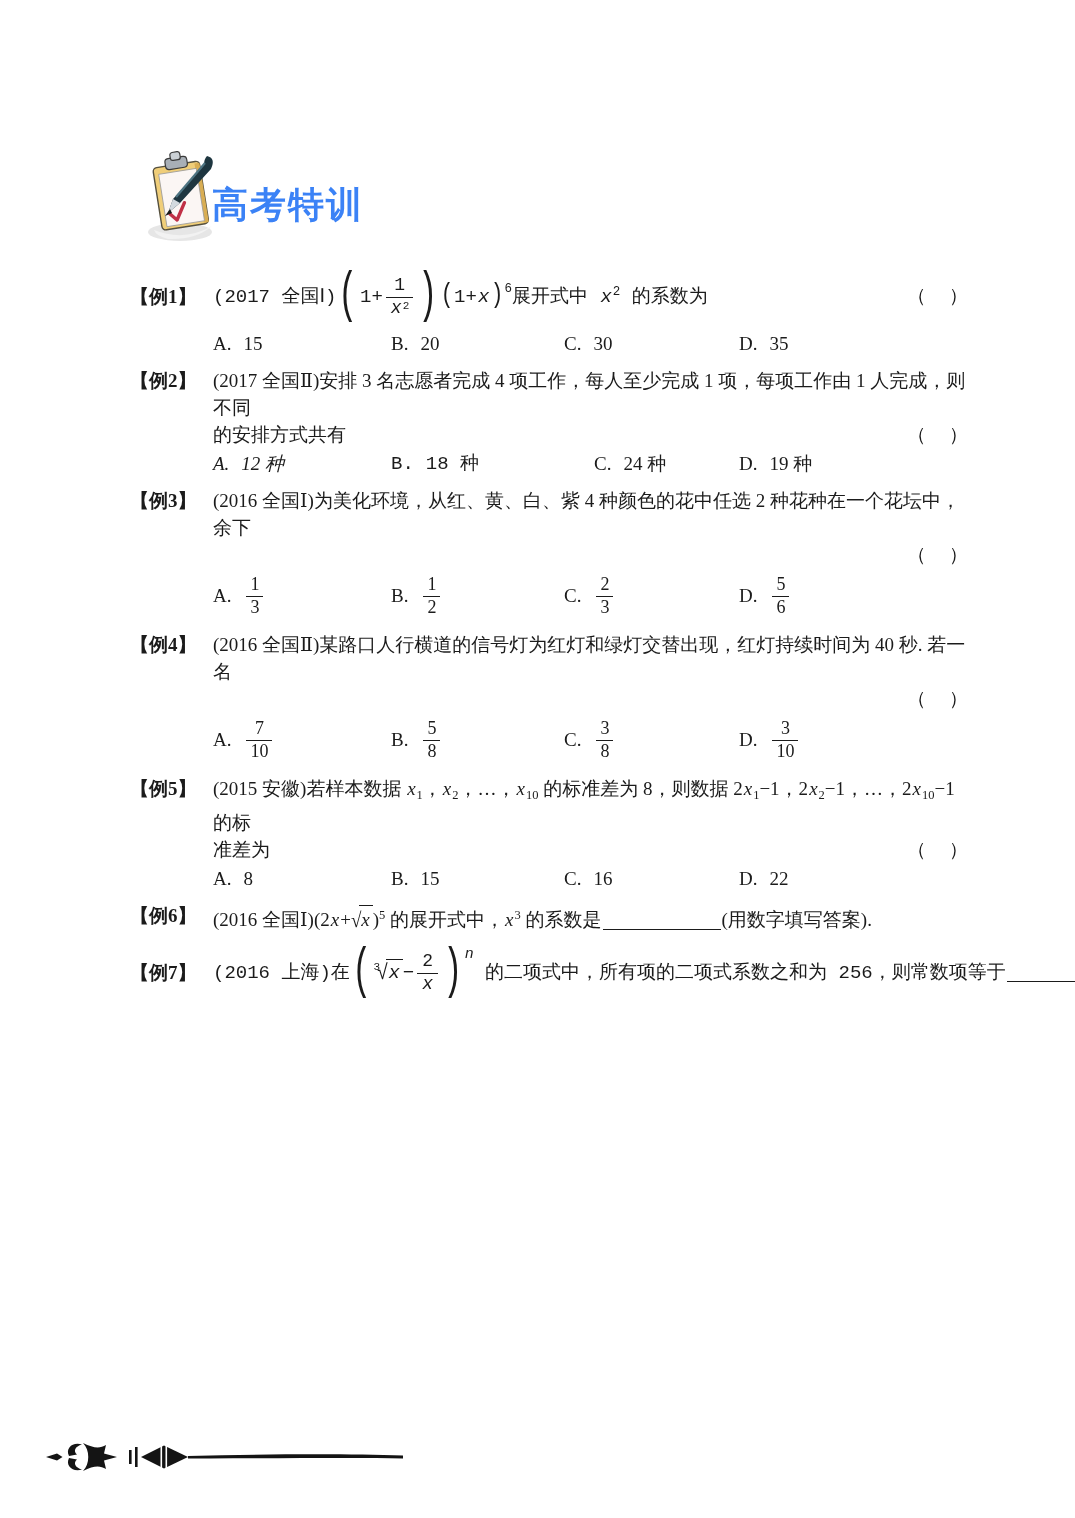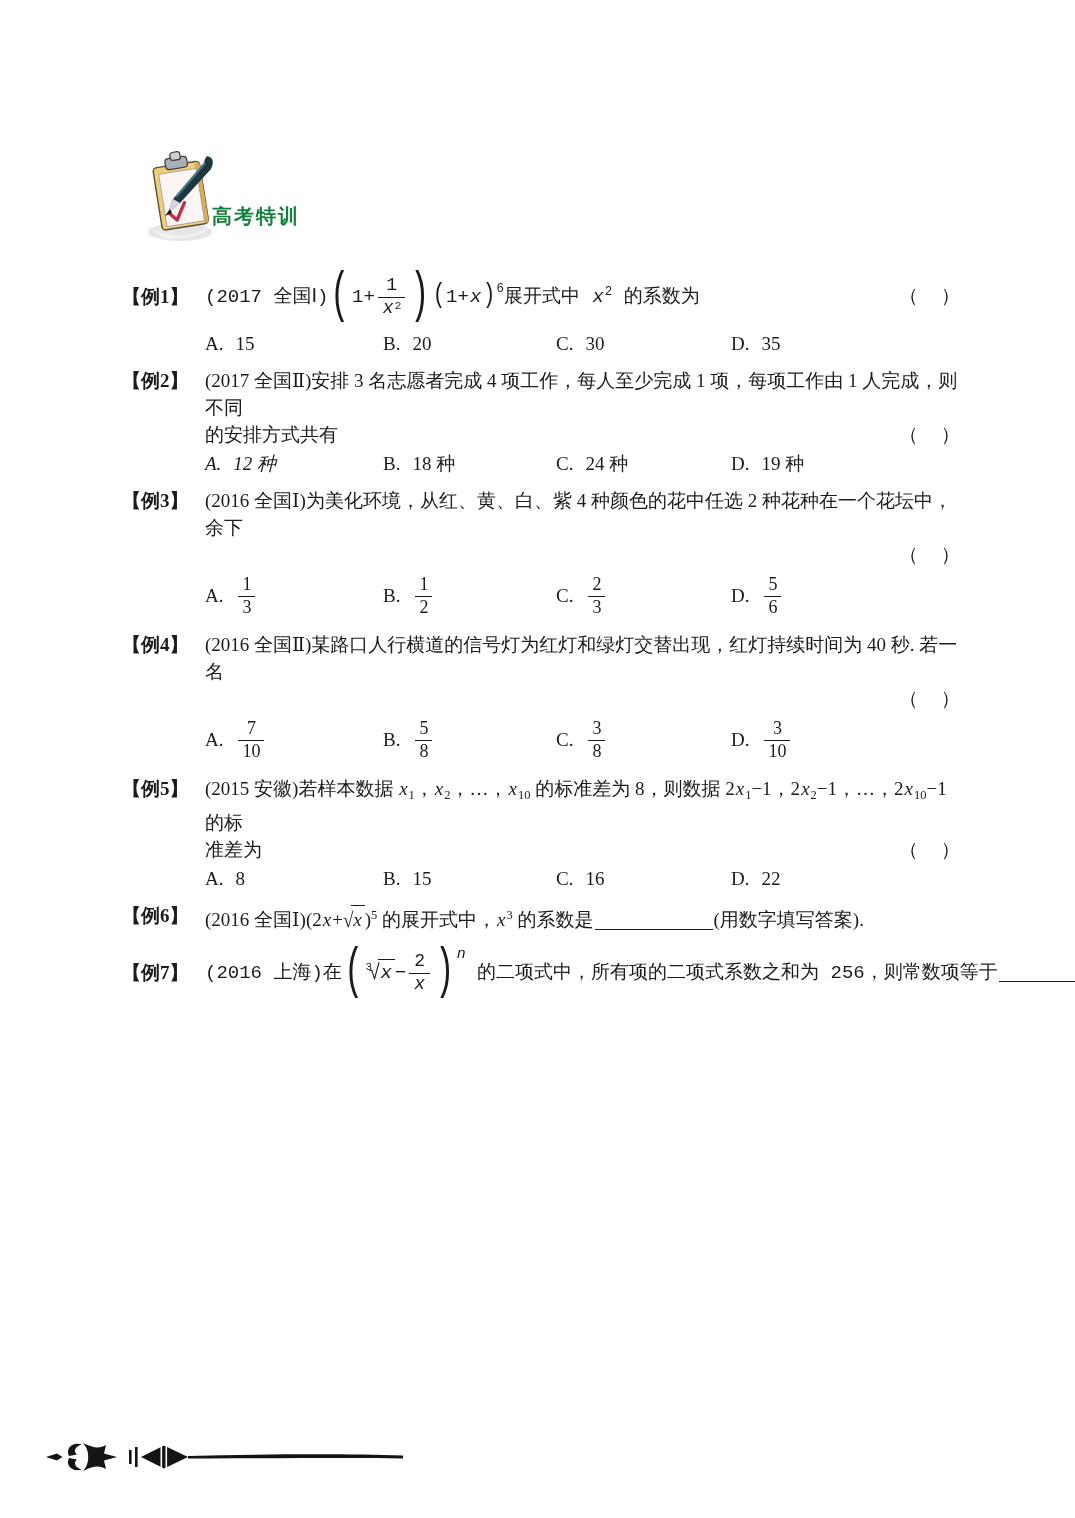"高考特训" .title { color: #15803d -> #3b82f6; font-size: 20px -> 36px }
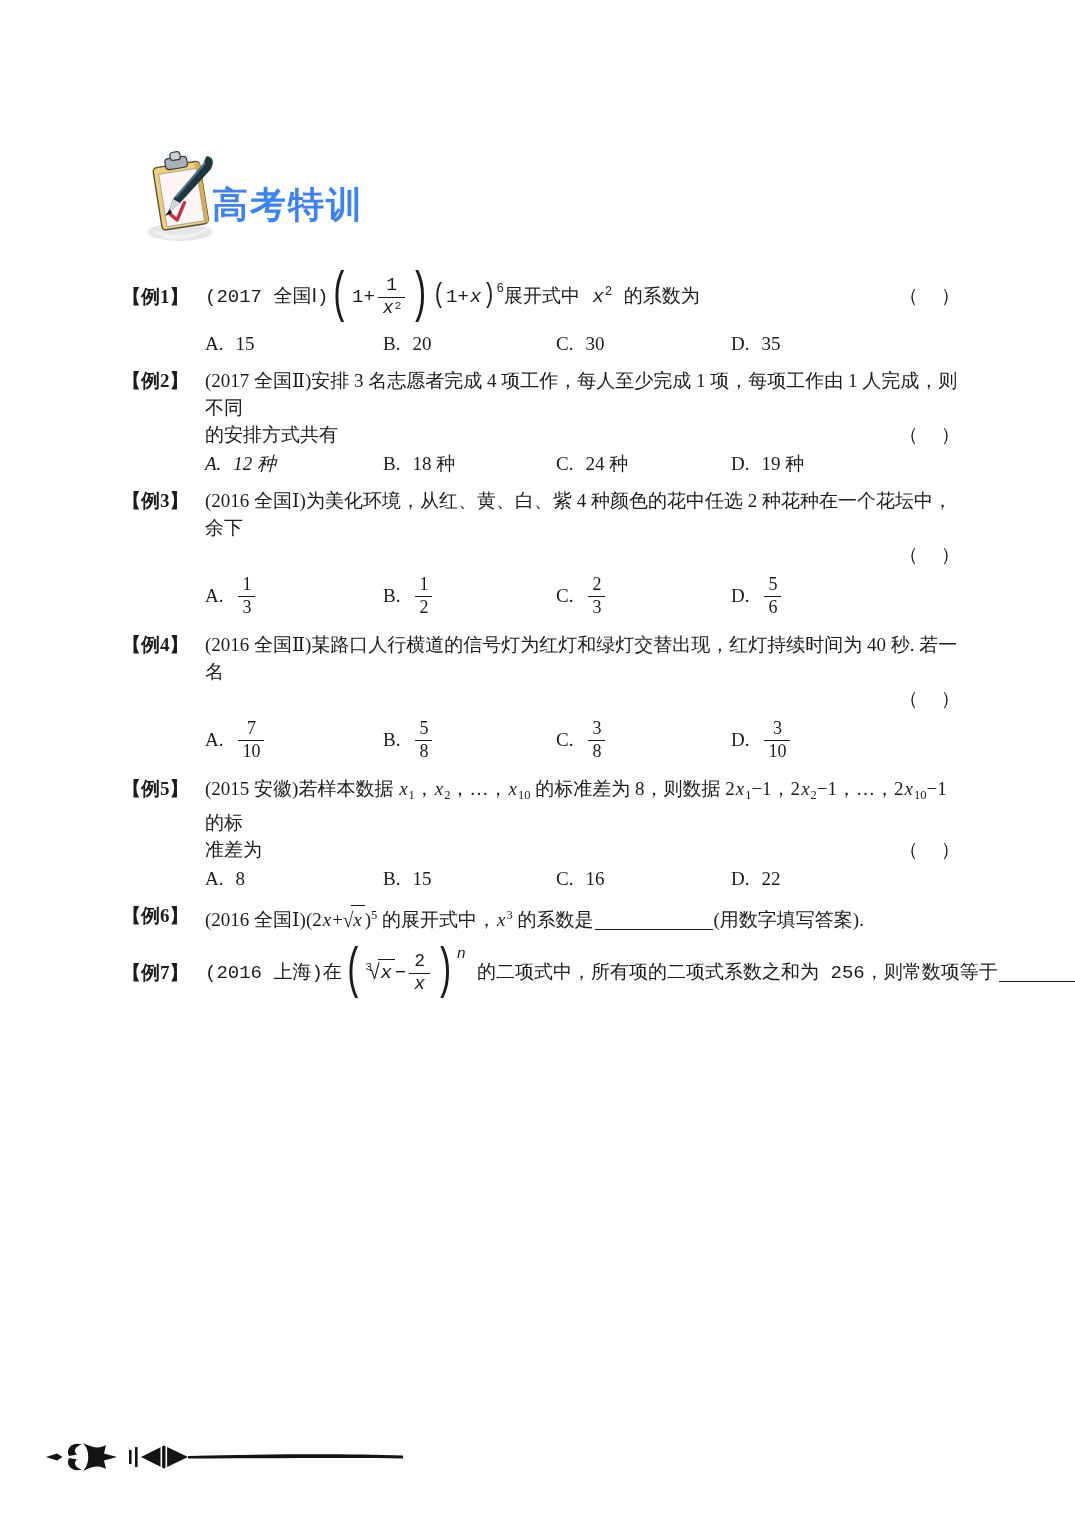"【例1】" .problems { left: 122px -> 130px }
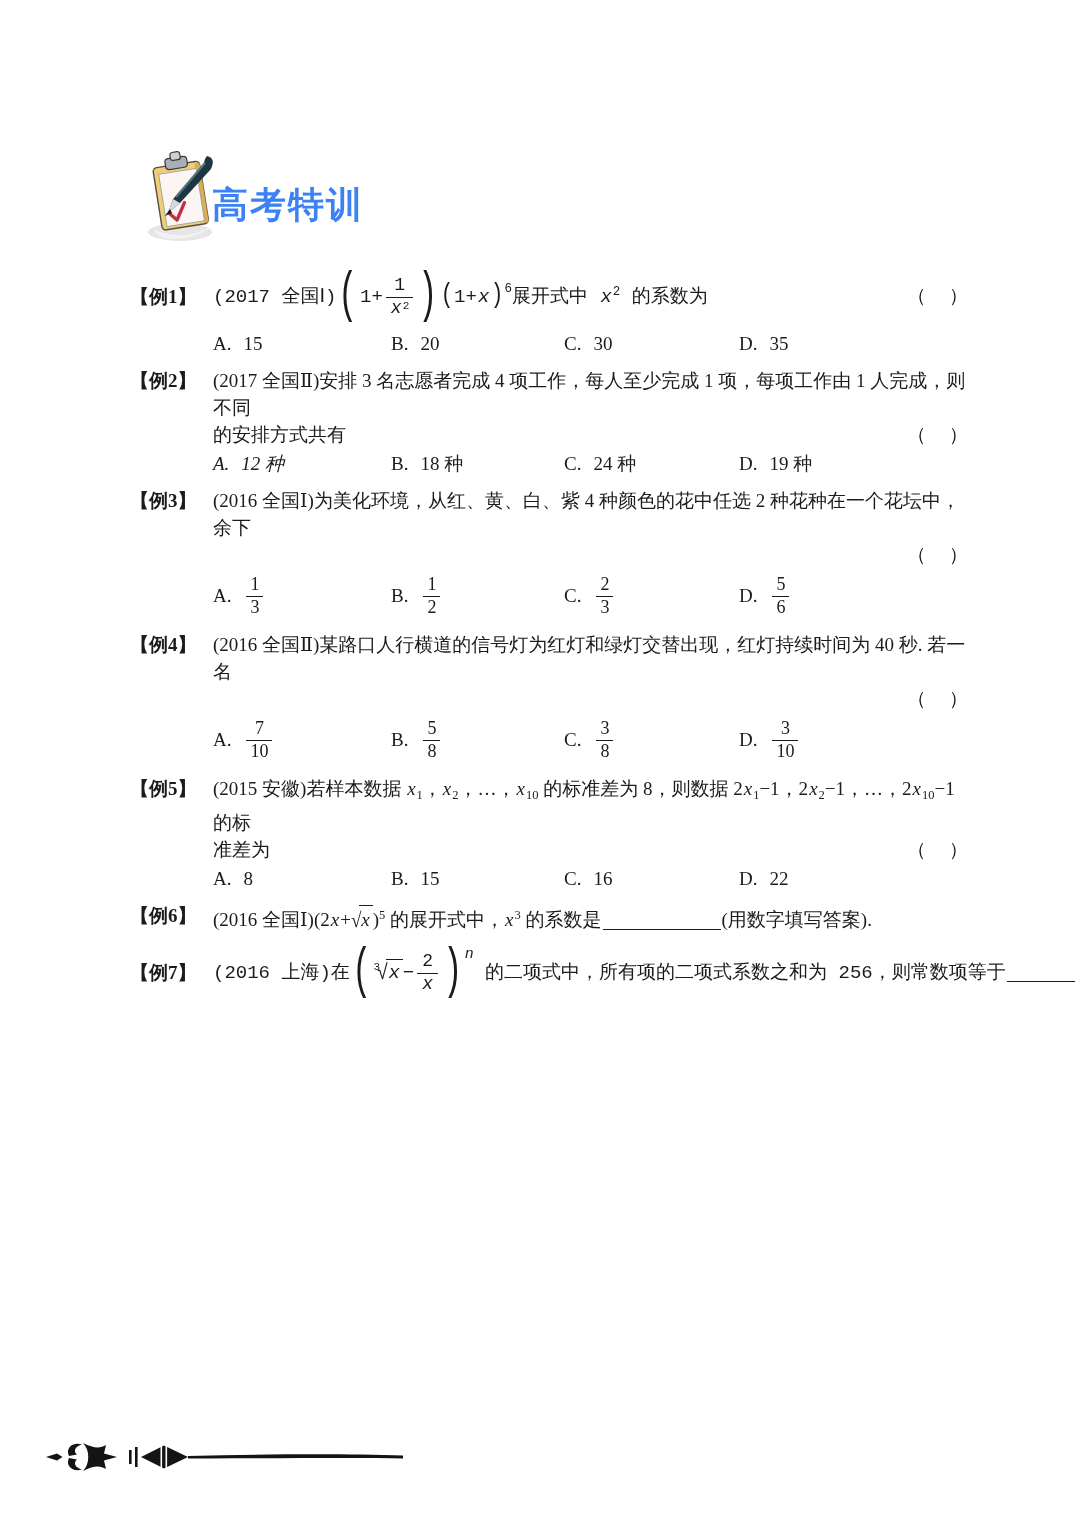"B. 18 种" span.option { font-family: none -> Liberation Mono, monospace }
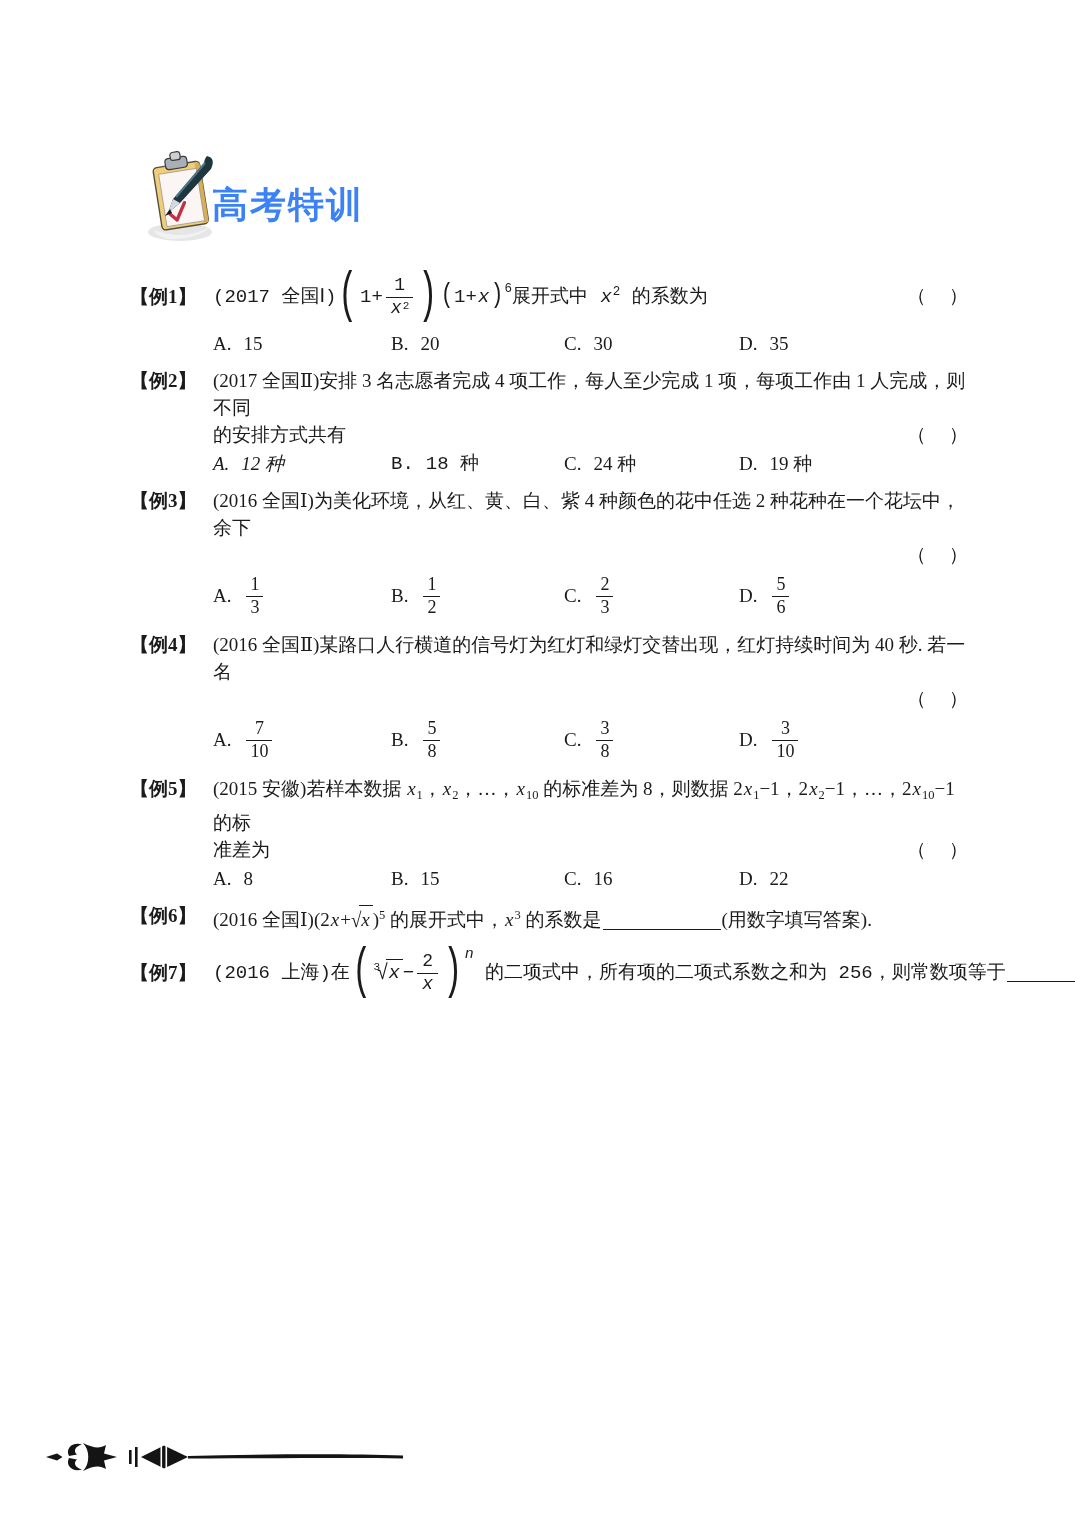"C. 24 种" span.option { margin-left: none -> 30px }
